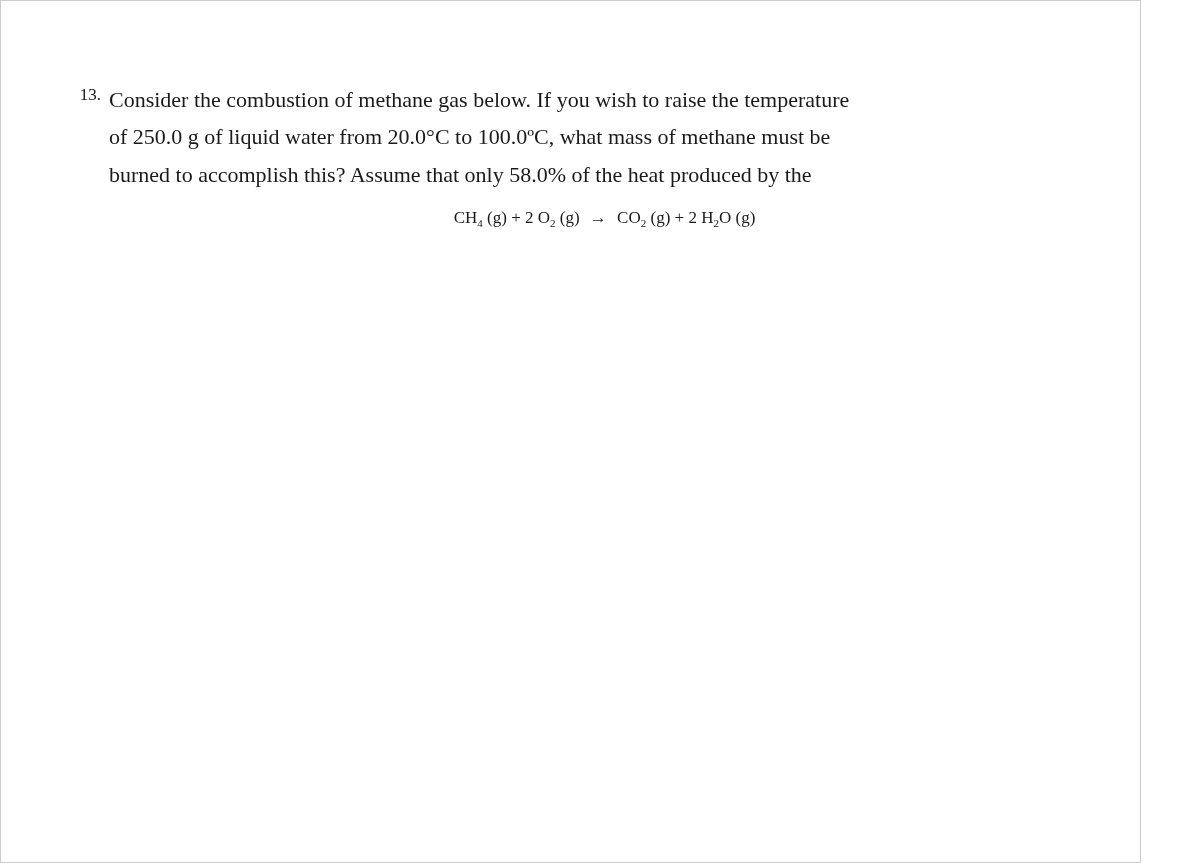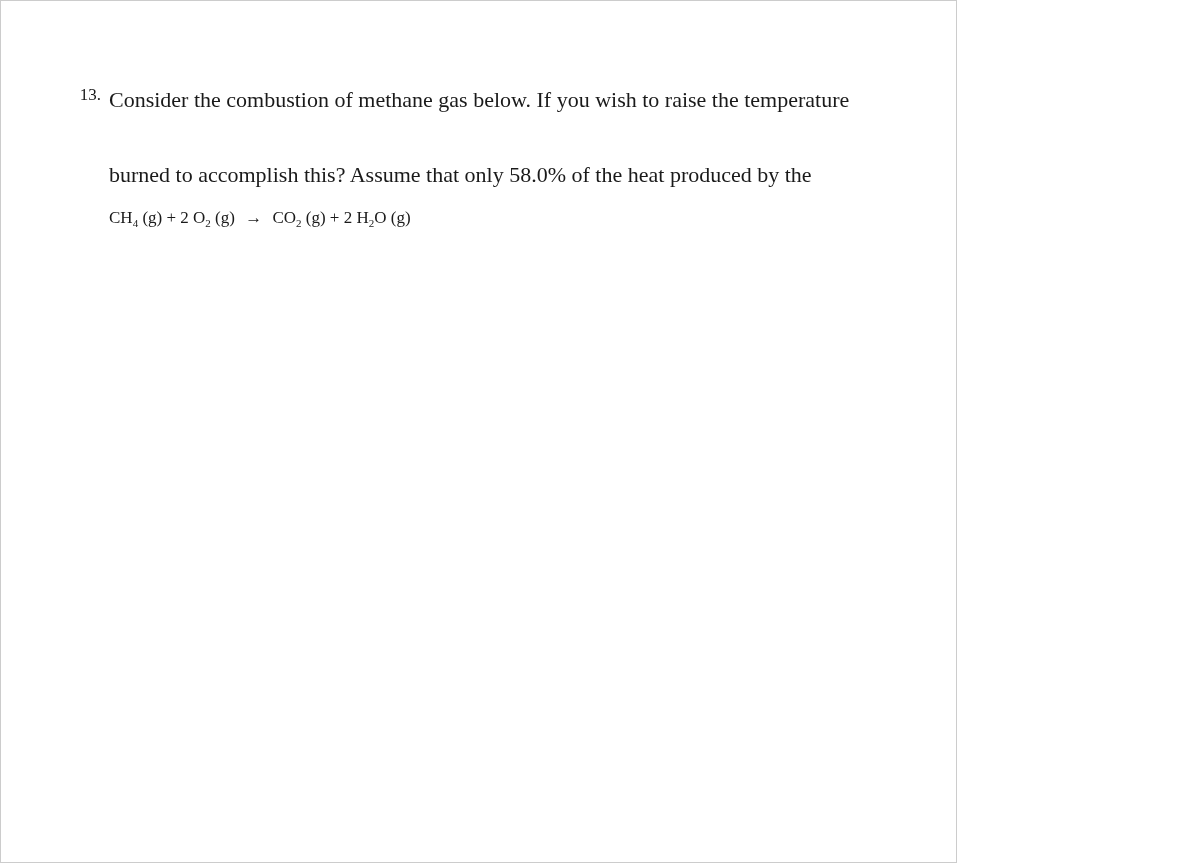"13." .page { width: 957px -> 1141px }
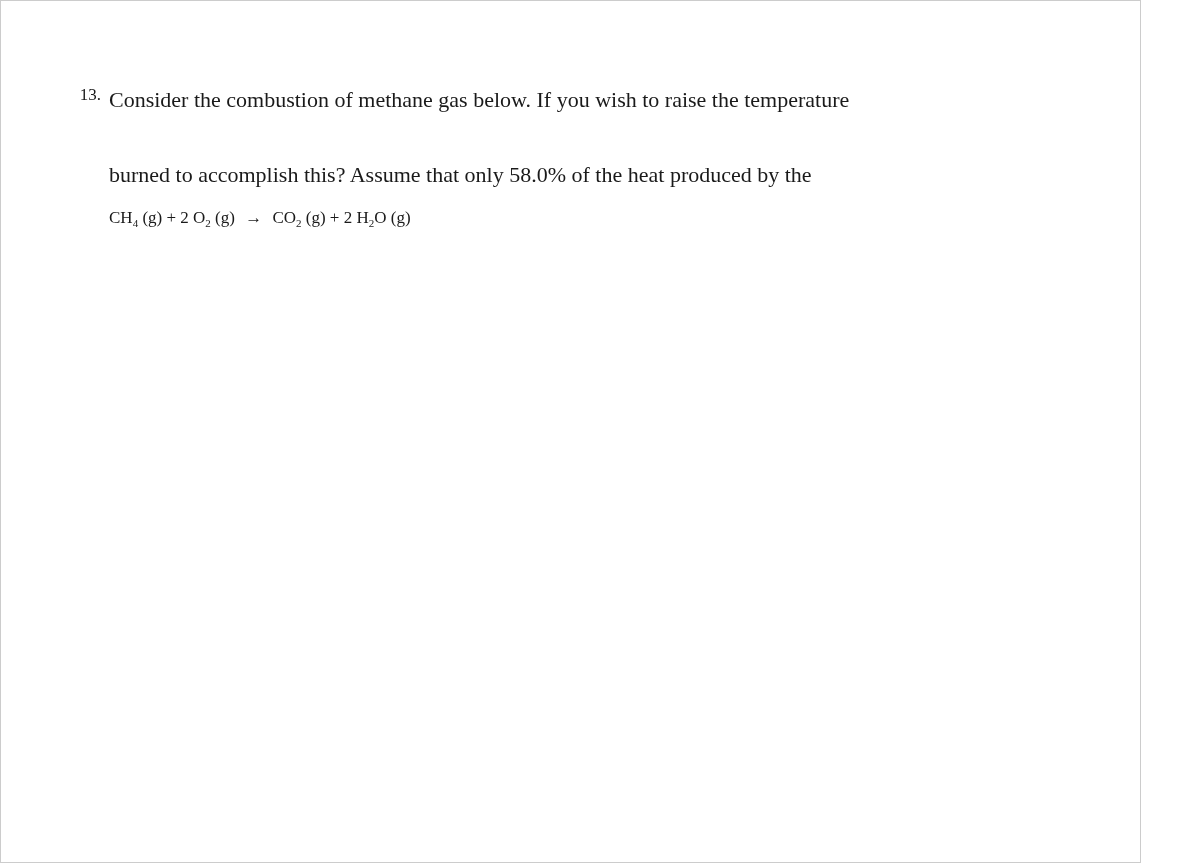"of 250.0 g of liquid" span { html: none -> <span>of 250.0 g of liquid water from 20.0°C to 100.0ºC, what mass of methane must be</span> }
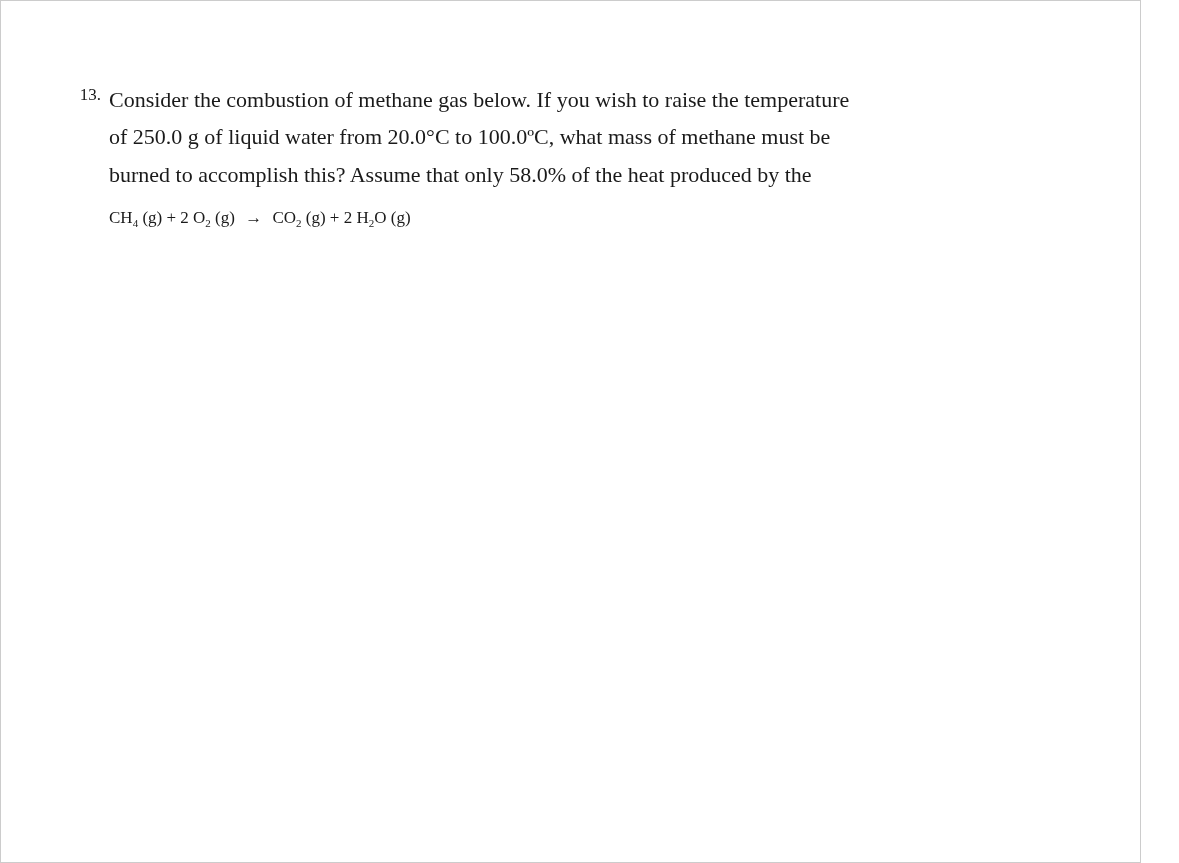"CH4 (g) + 2 O2" .equation-line { text-align: left -> center }
